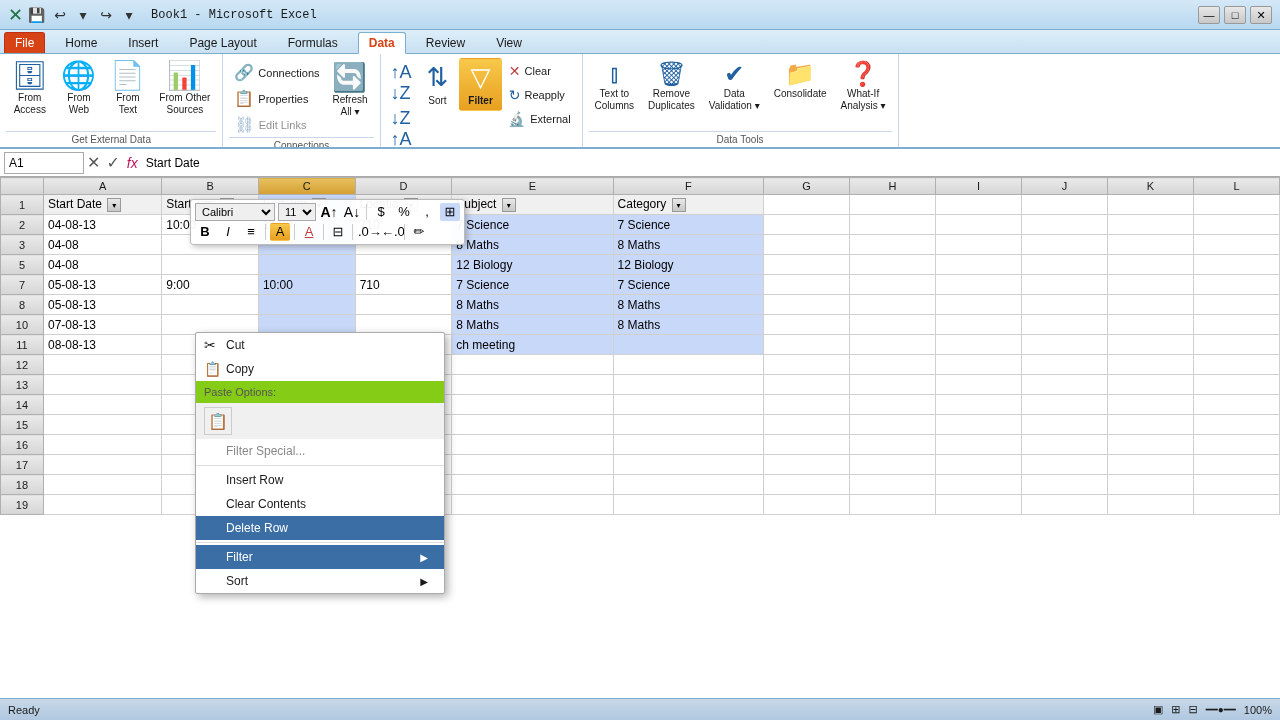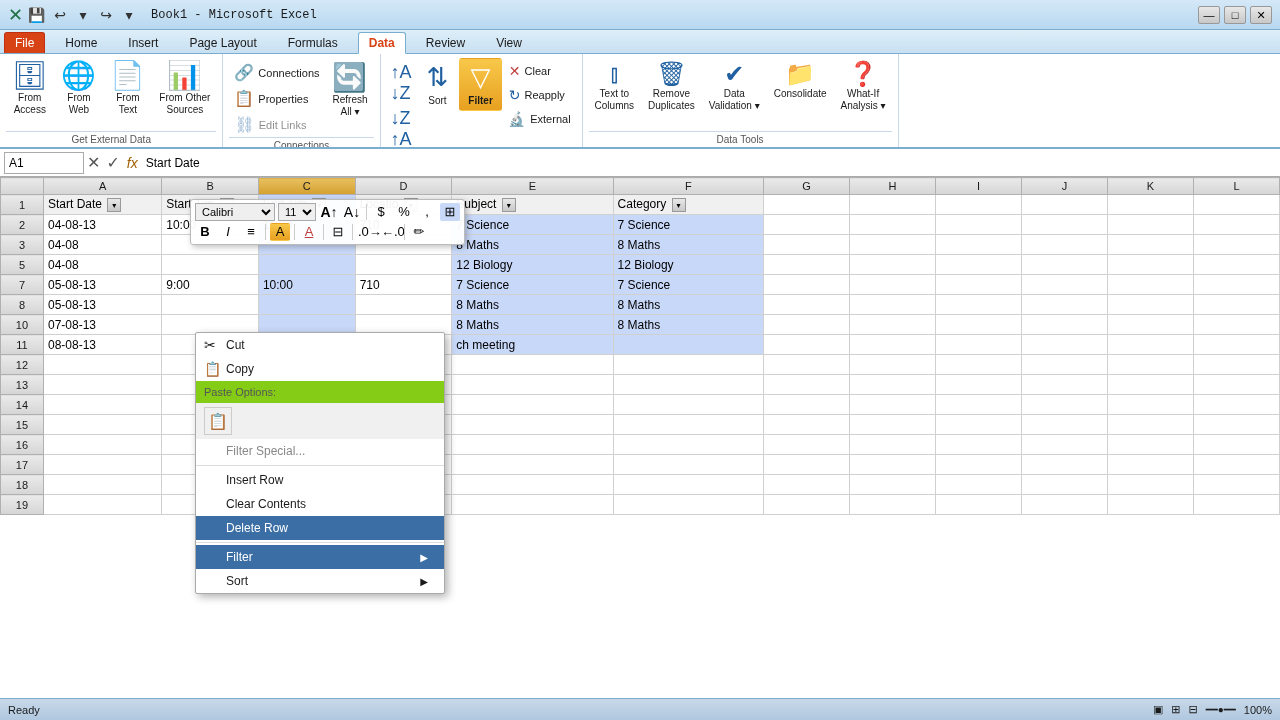"fx" .formula-bar-fx { color: #a16207 -> #be185d }
